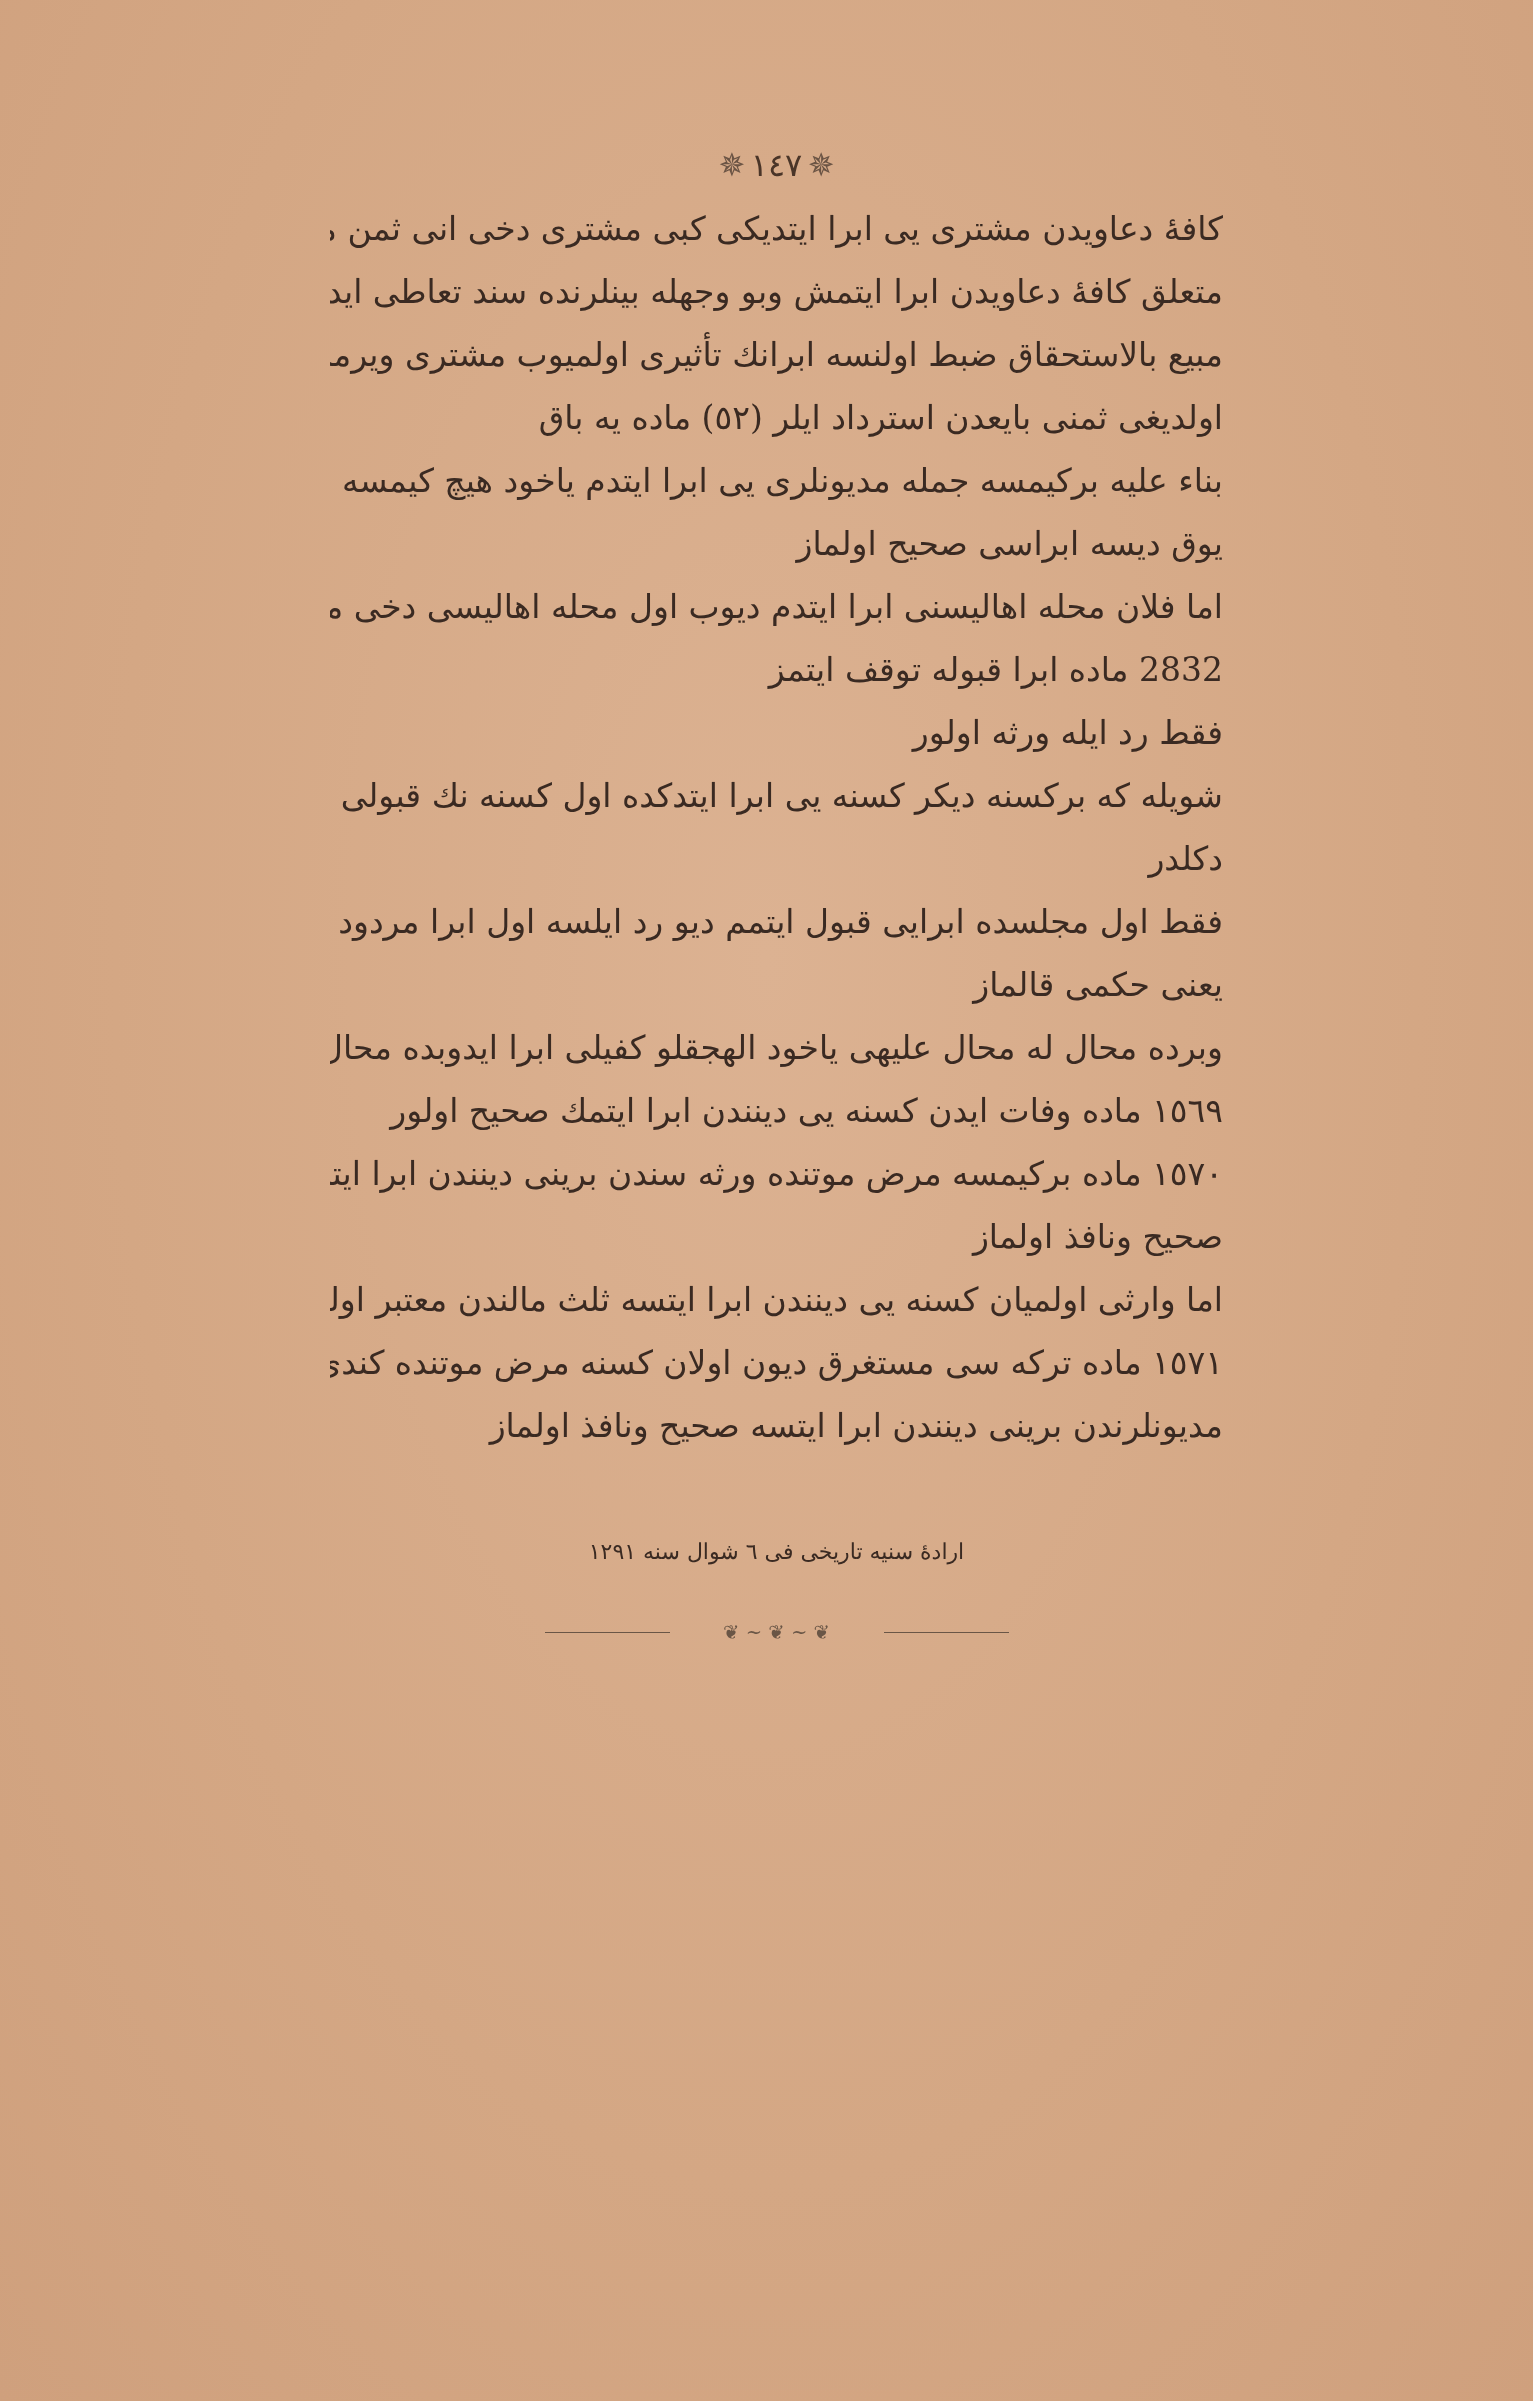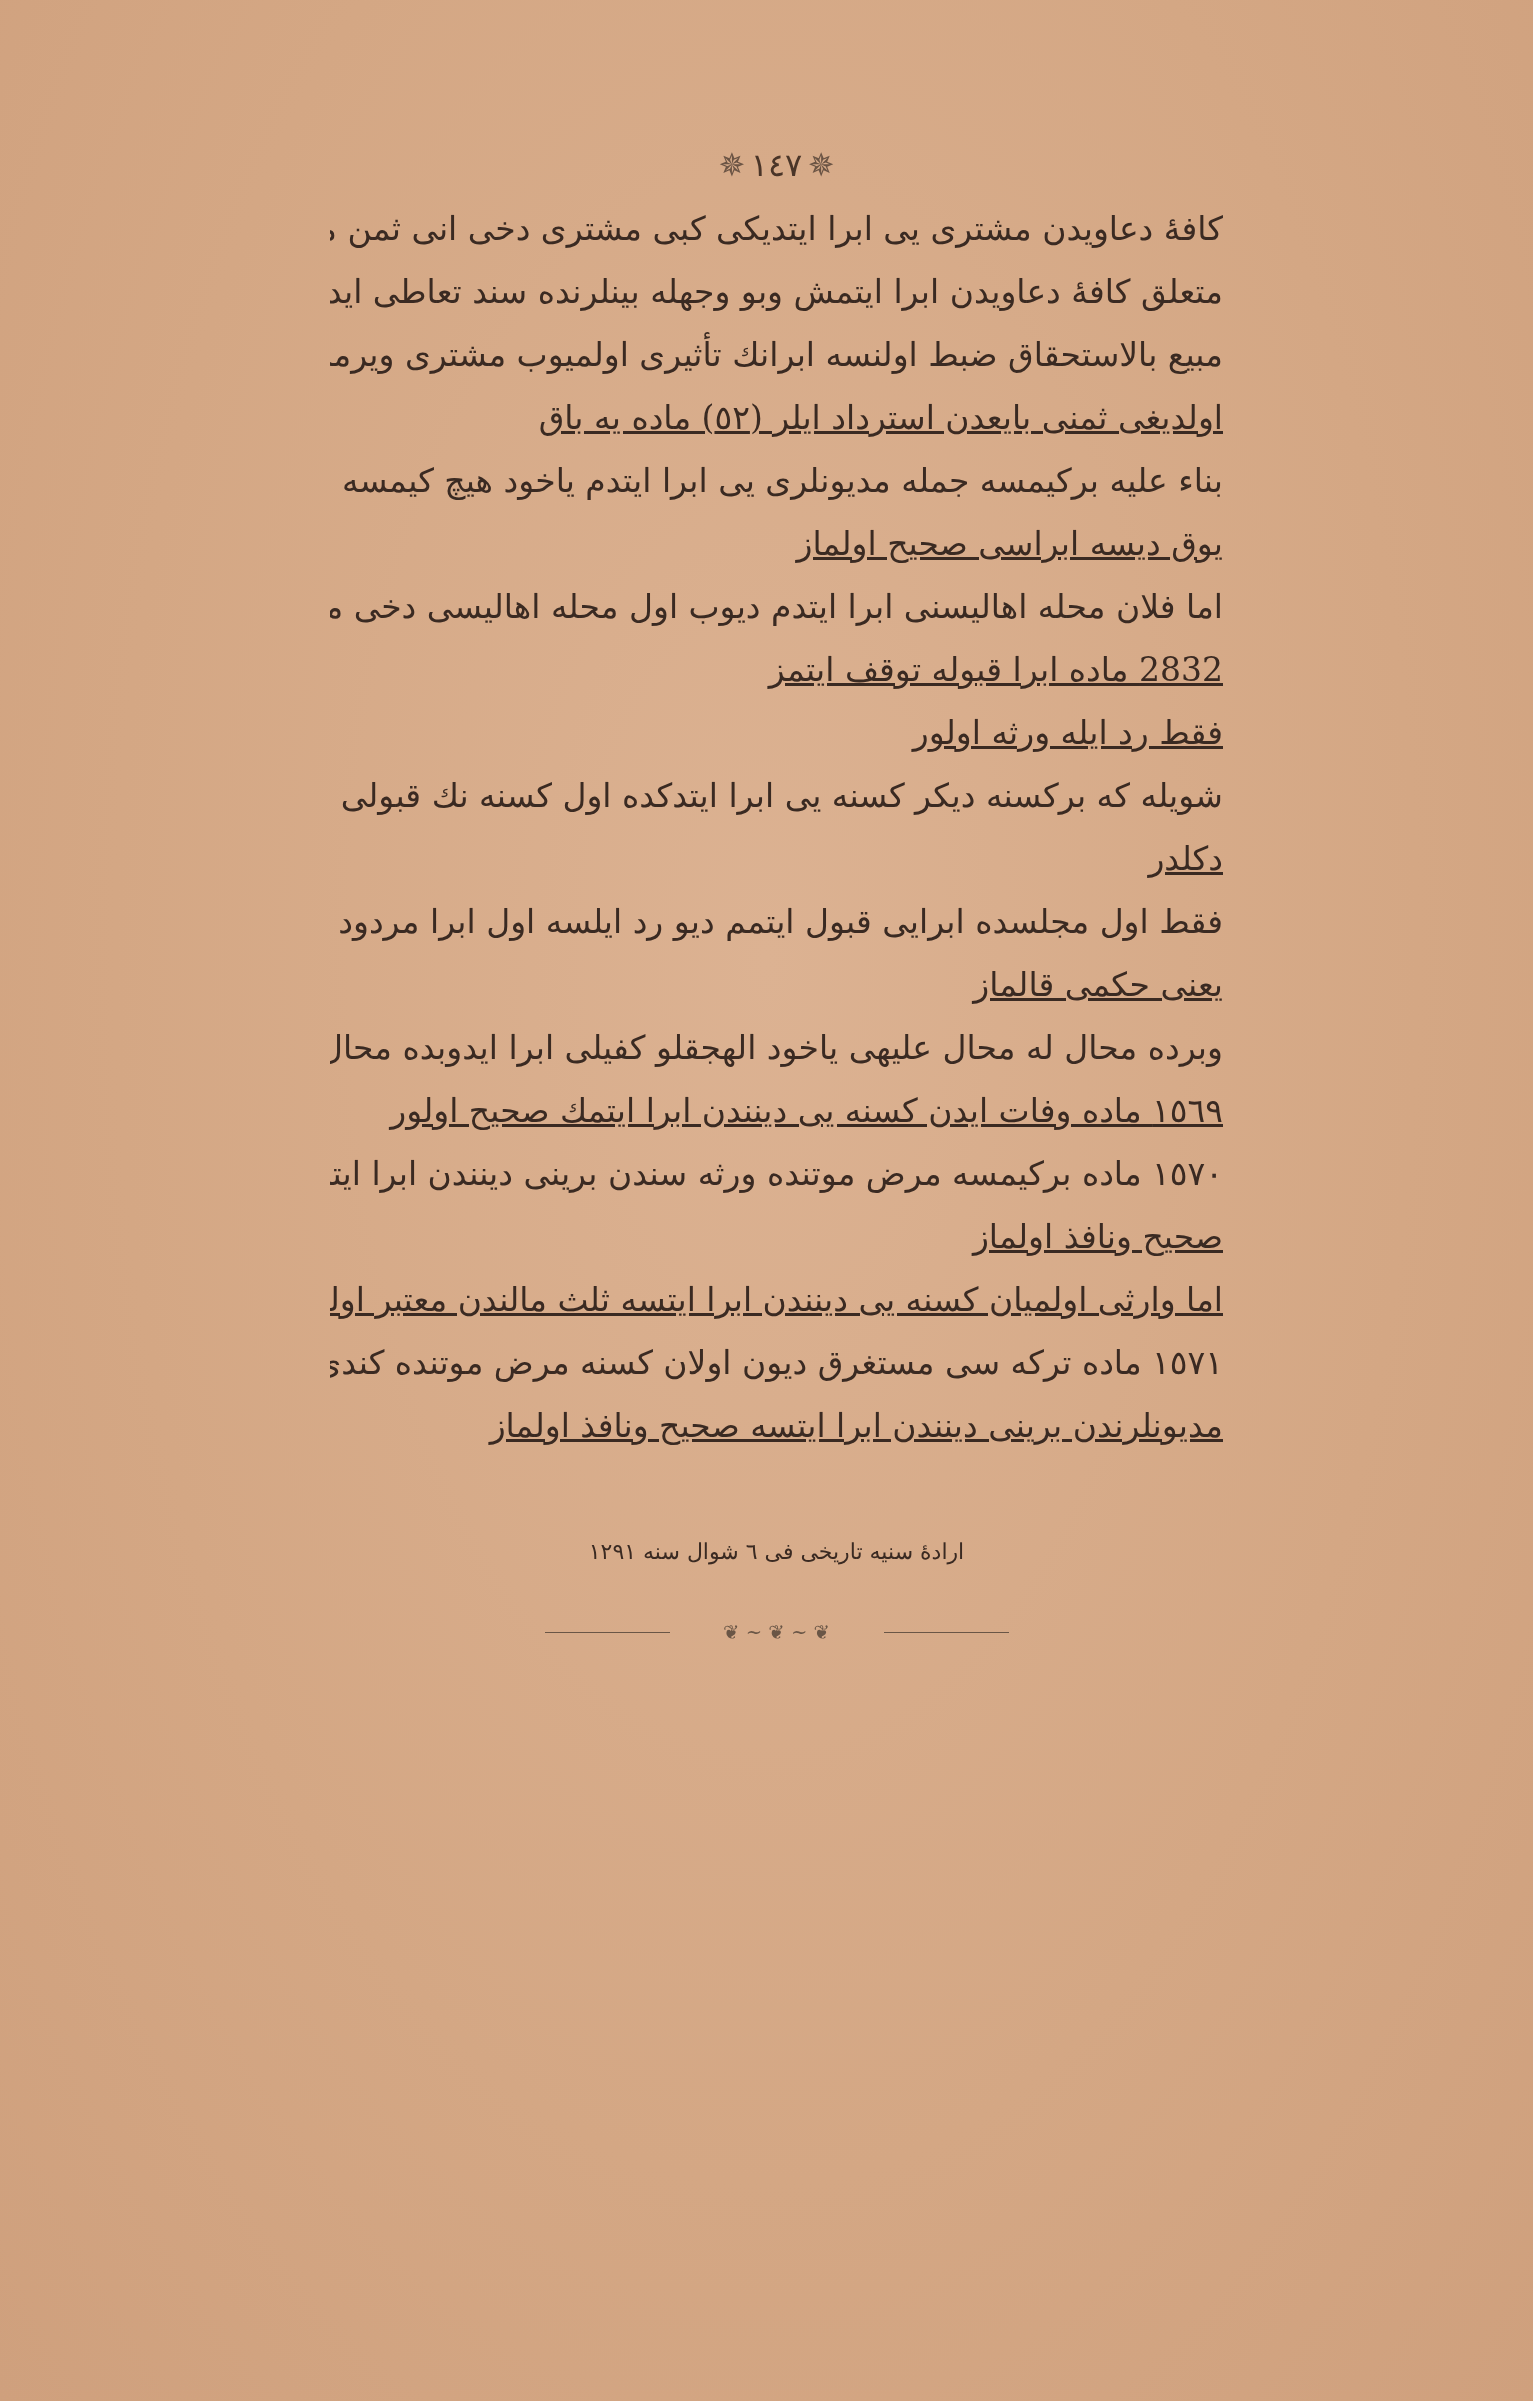"اولدیغی ثمنی بایعدن استرداد ایلر" .line.short { text-decoration: underline -> none }
